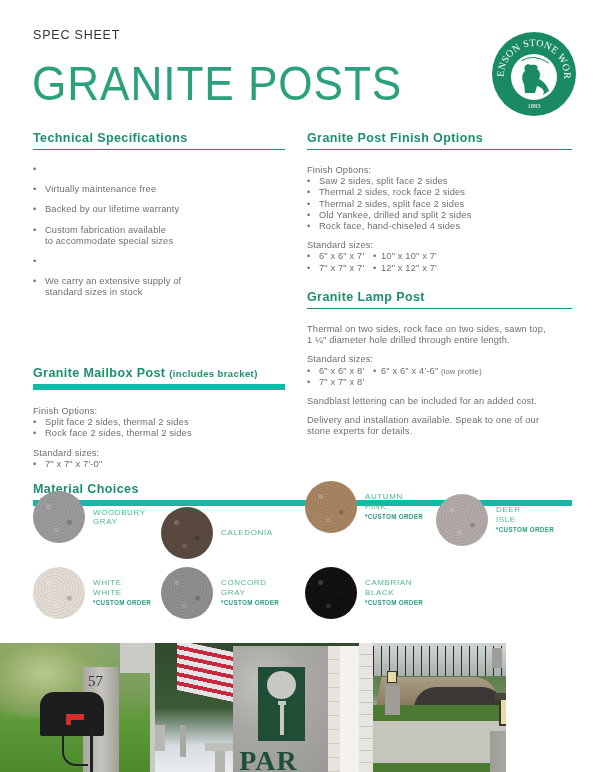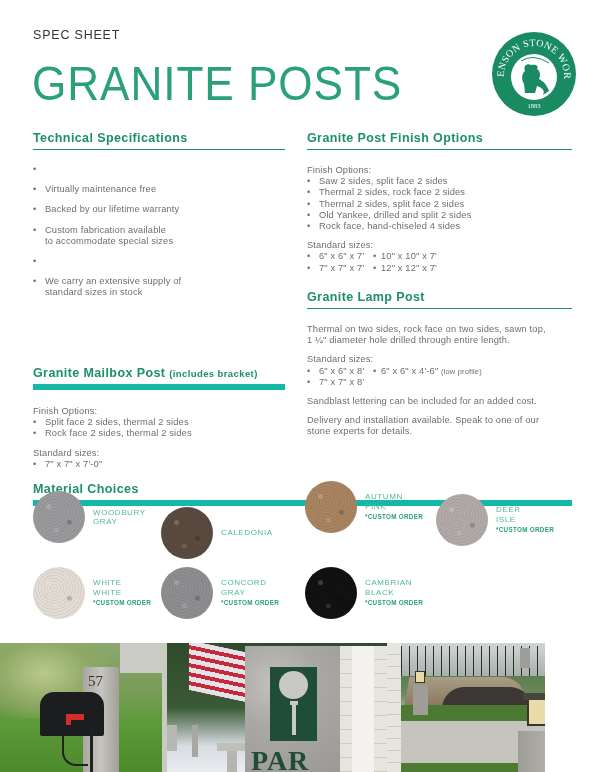"57" .photos { width: 545px -> 506px }
